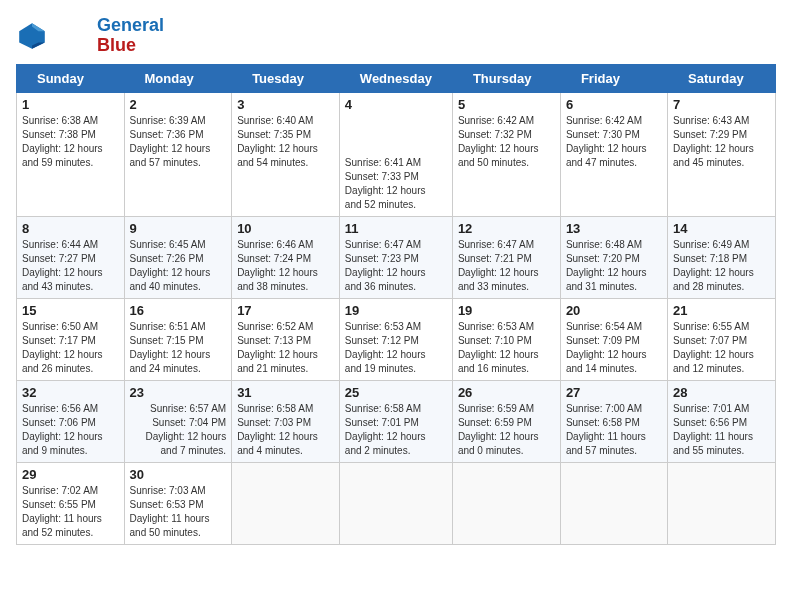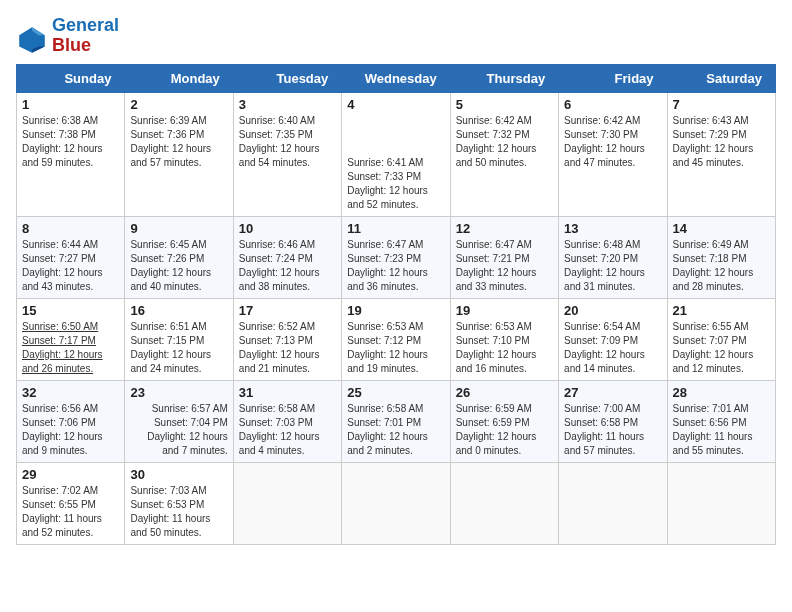"General" .logo { align-items: flex-end -> center; gap: none -> 45px }
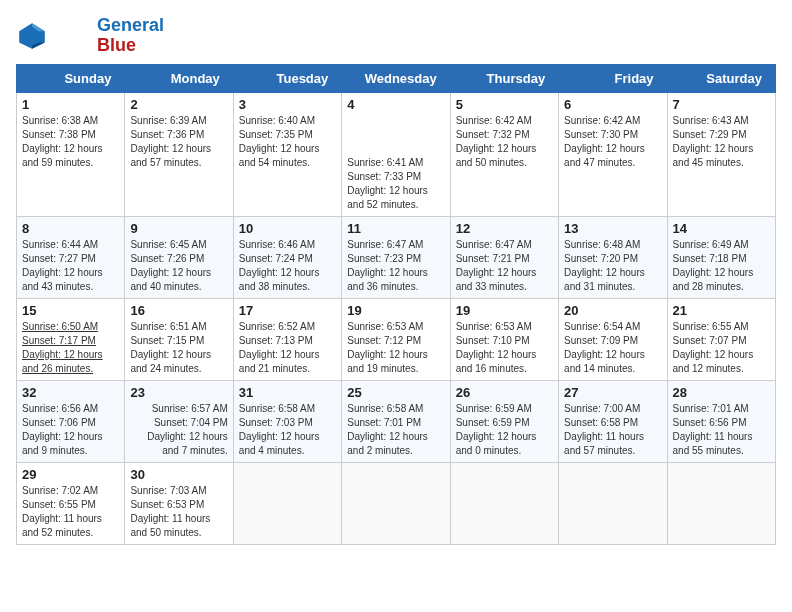"Sunday" thead th { padding: 6px 13px -> 6px 20px; text-align: right -> left }
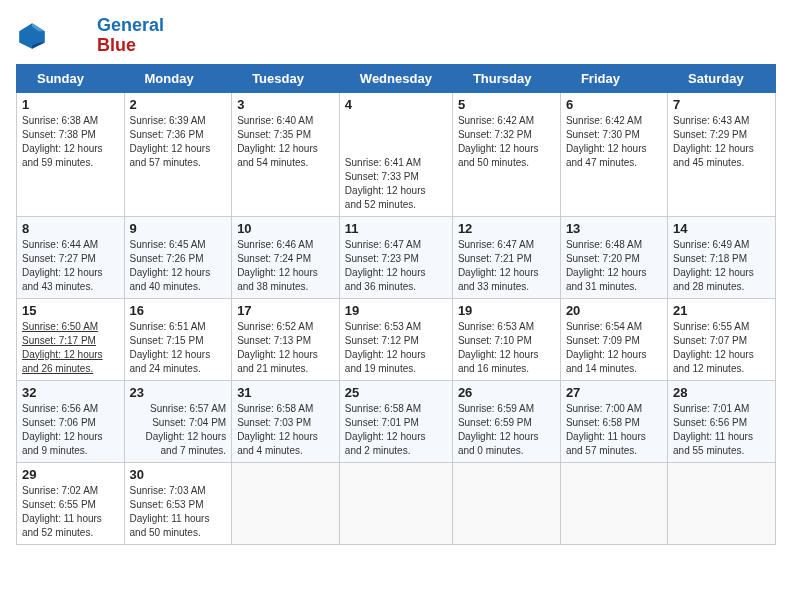"Sunrise: 6:50 AM" div.day-info { text-decoration: underline -> none }
